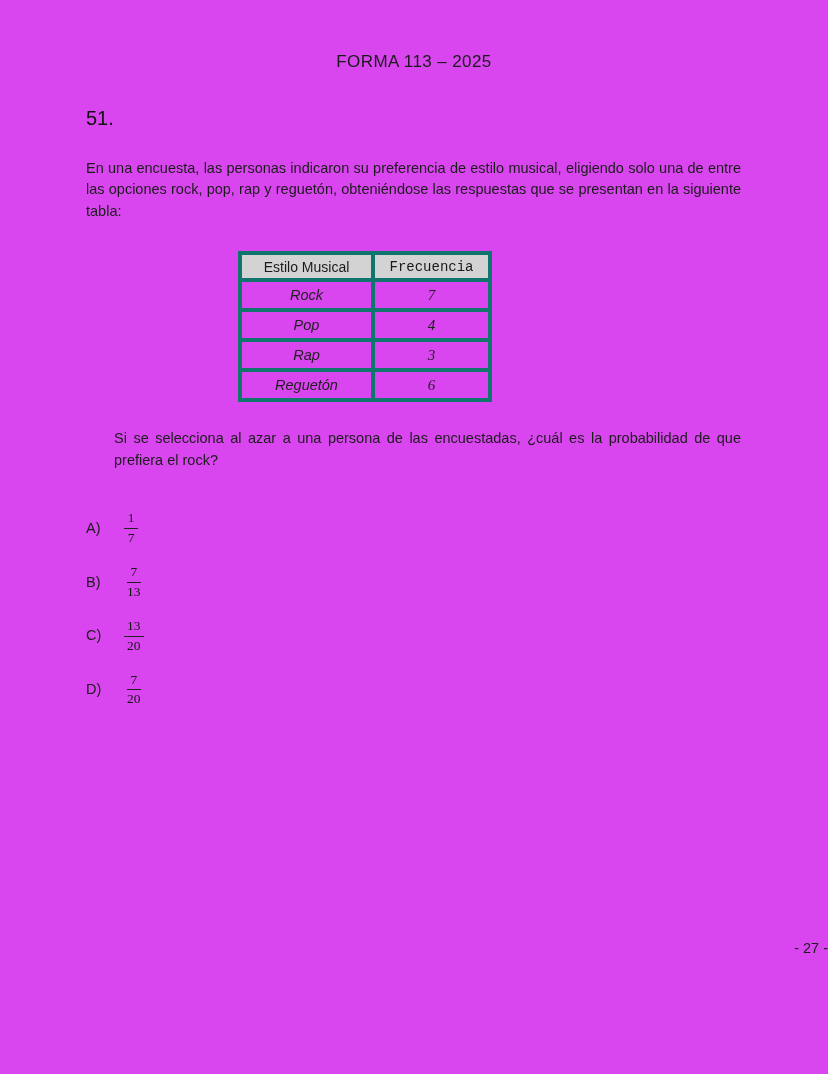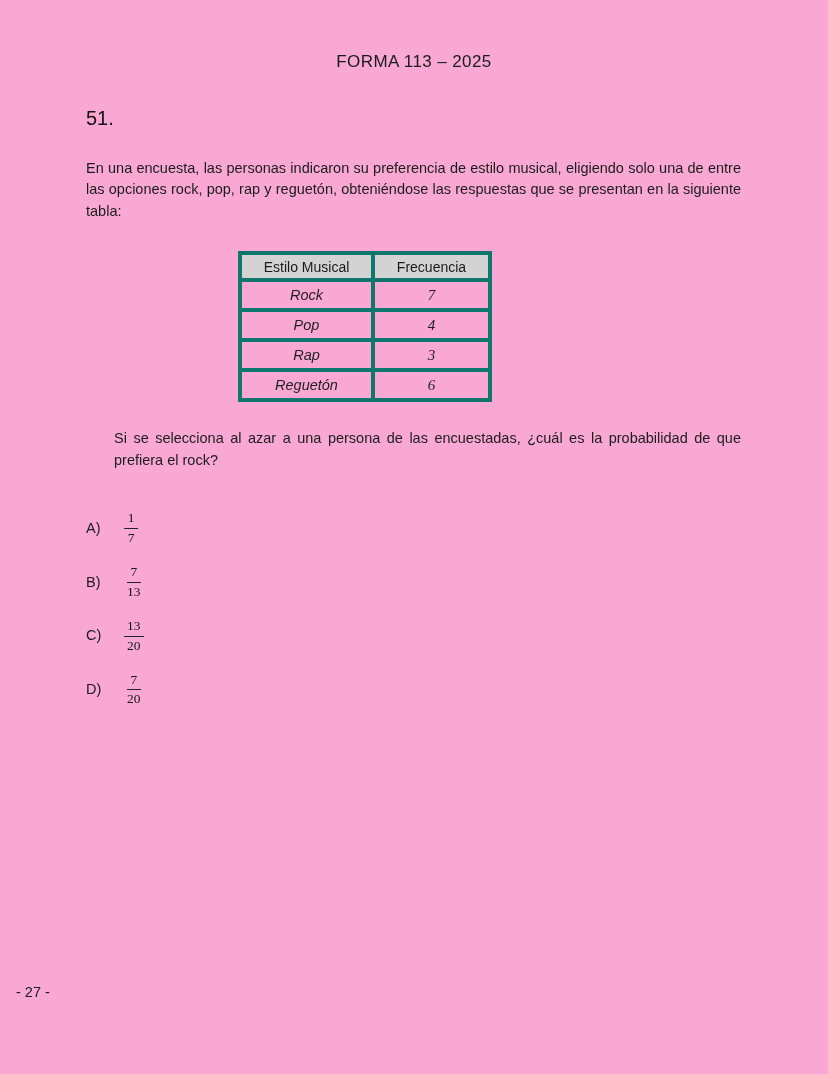"FORMA 113 – 2025" .page { background: #f9a8d4 -> #d946ef }
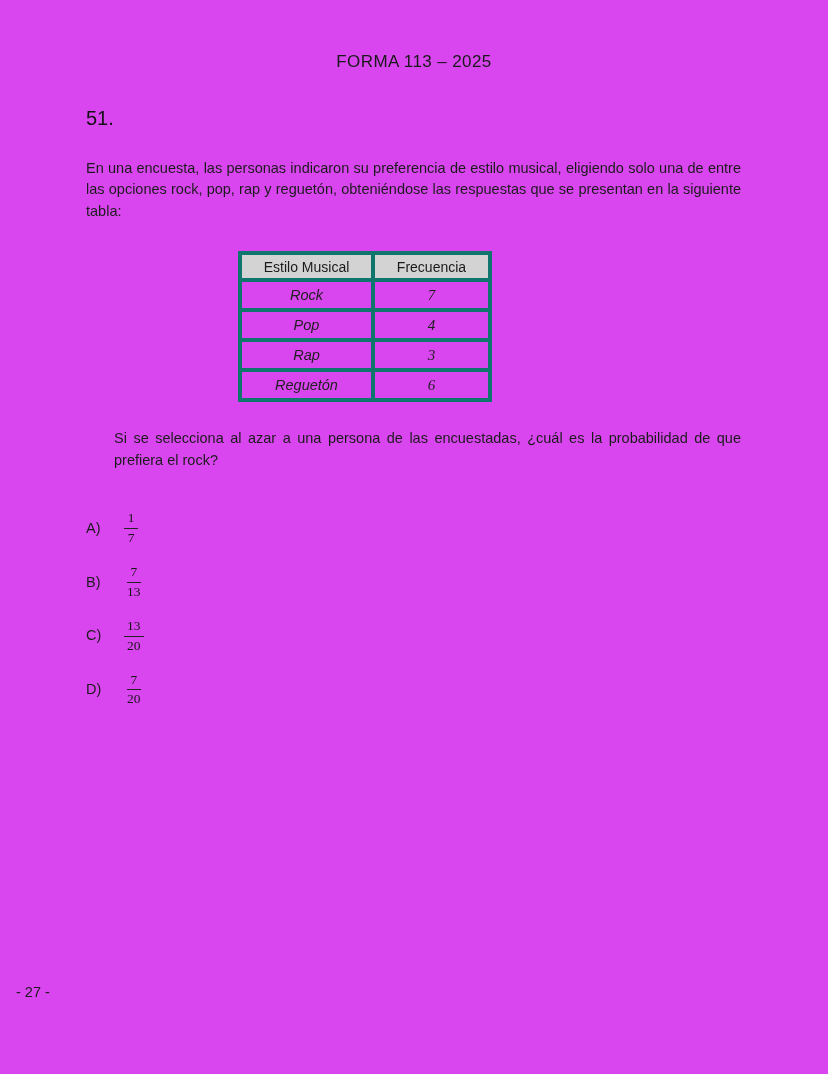"Frecuencia" .freq-table th:last-child { font-family: none -> Liberation Mono, monospace }
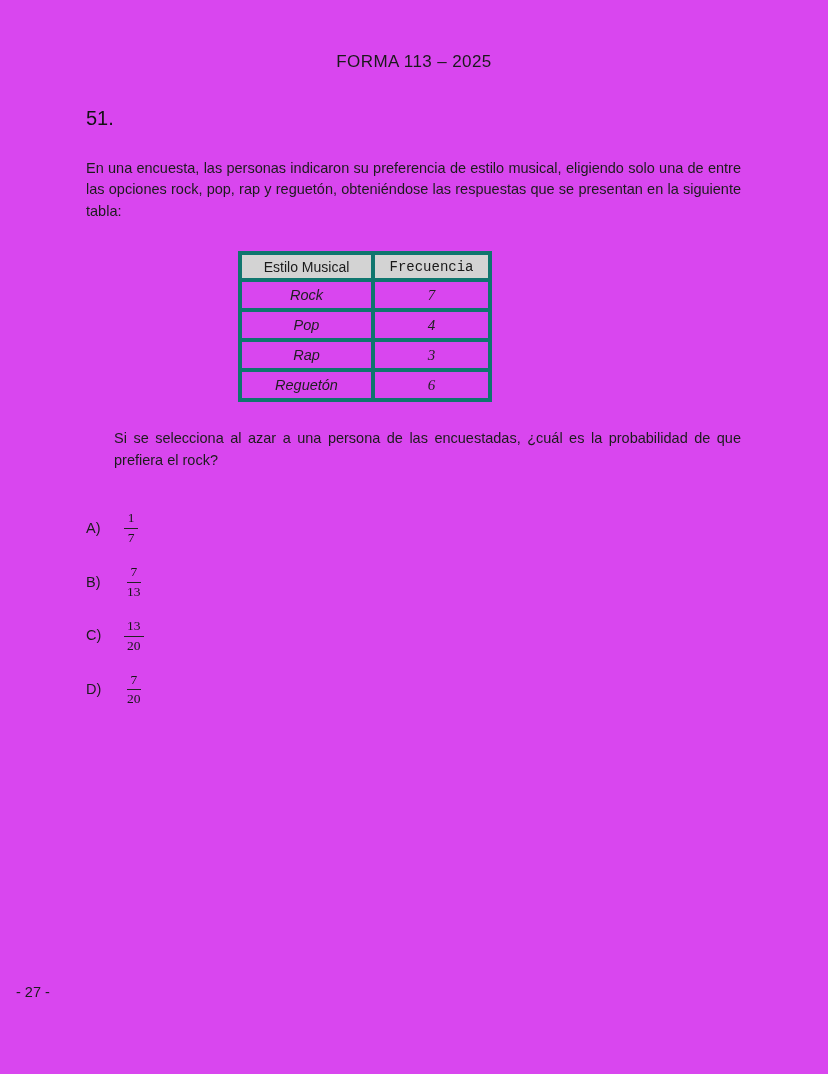"- 27 -" .footer-page { text-align: left -> right; top: 984px -> 940px }
